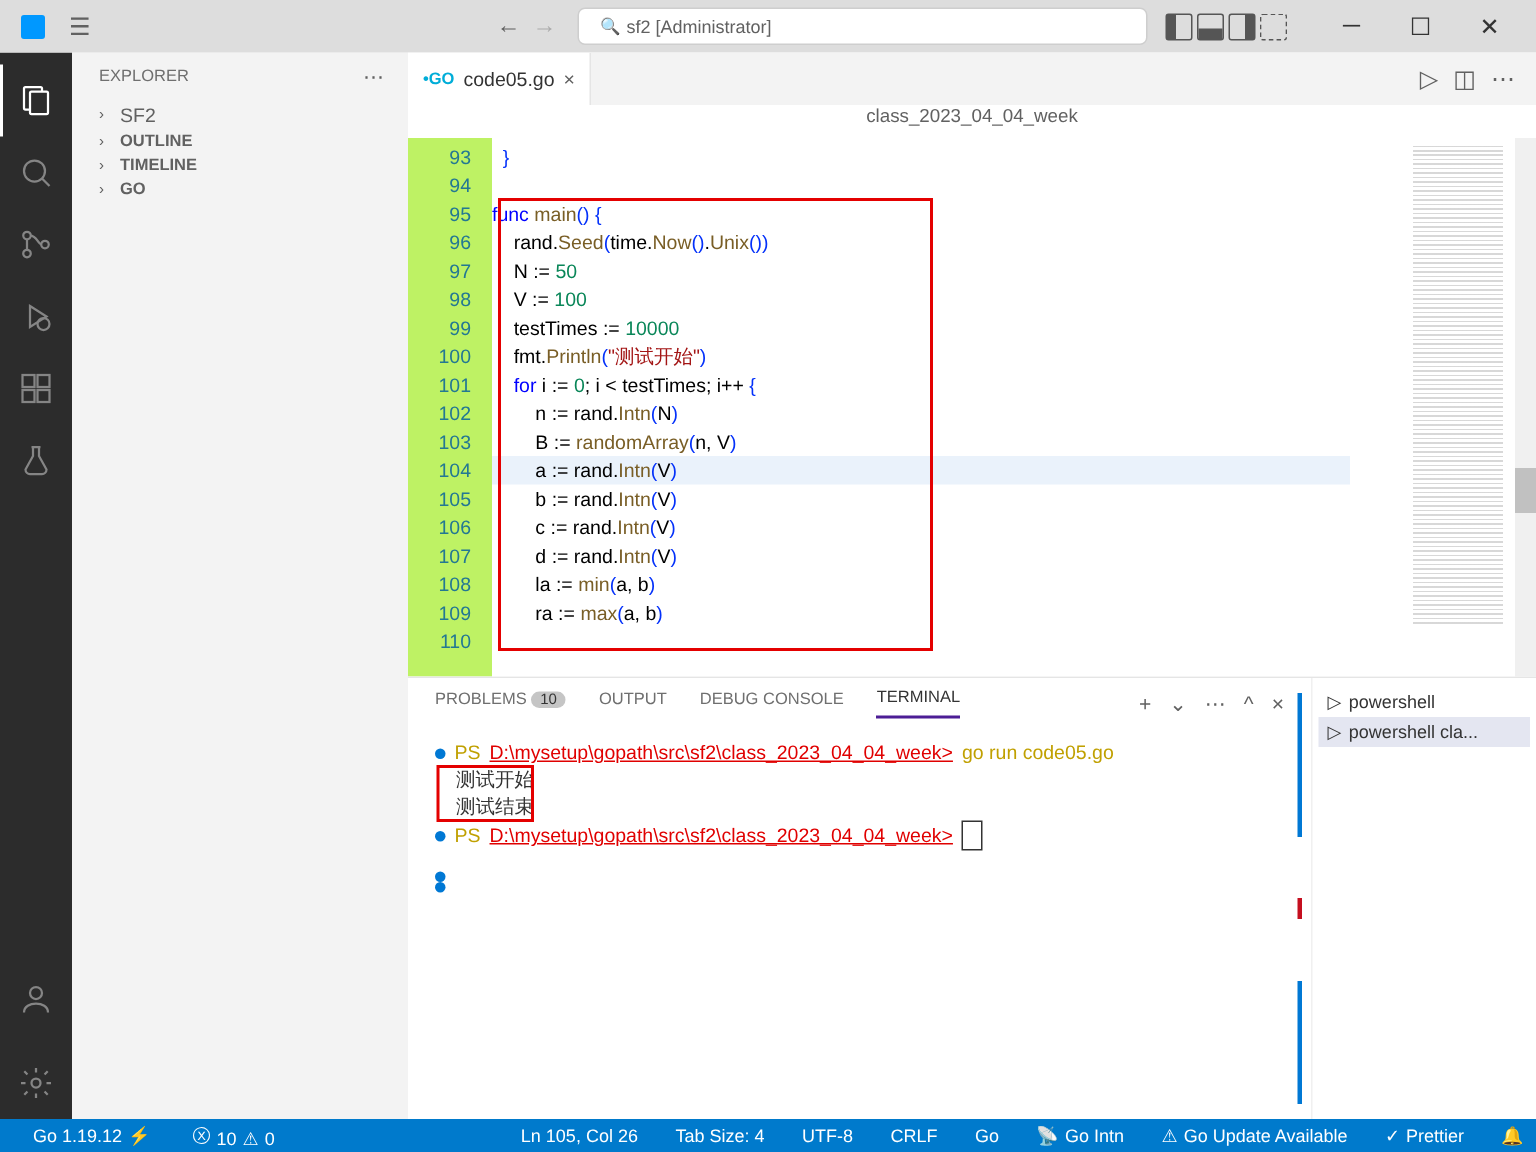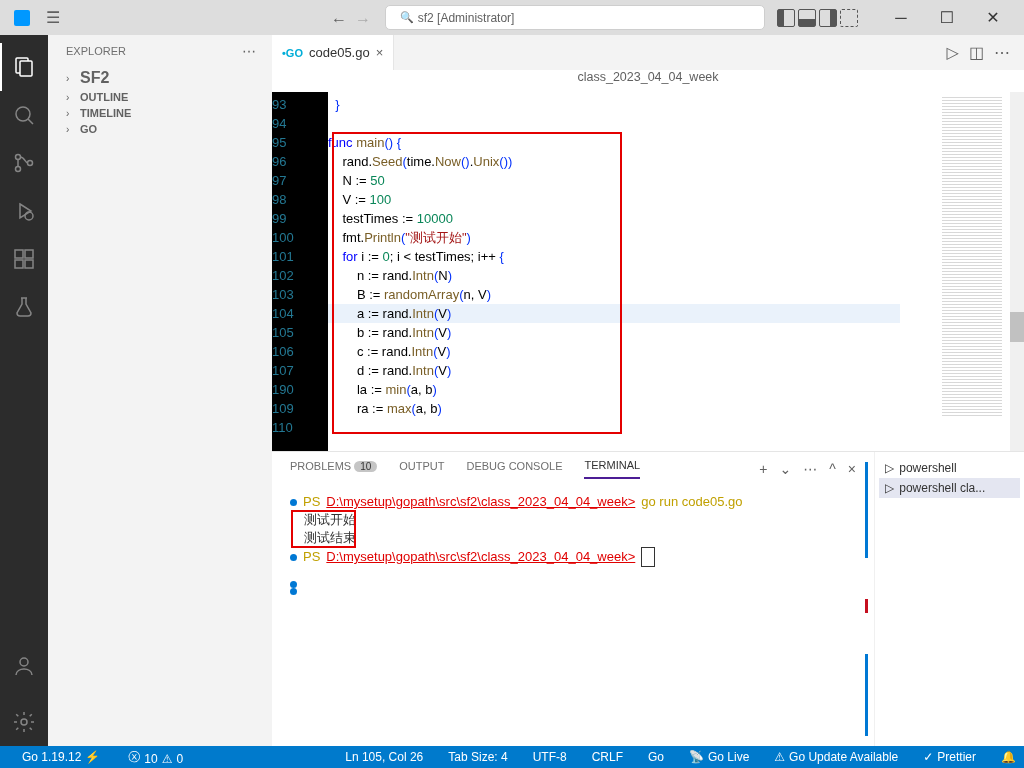"SF2" span { font-size: 16px -> 13px; font-weight: 700 -> 400 }
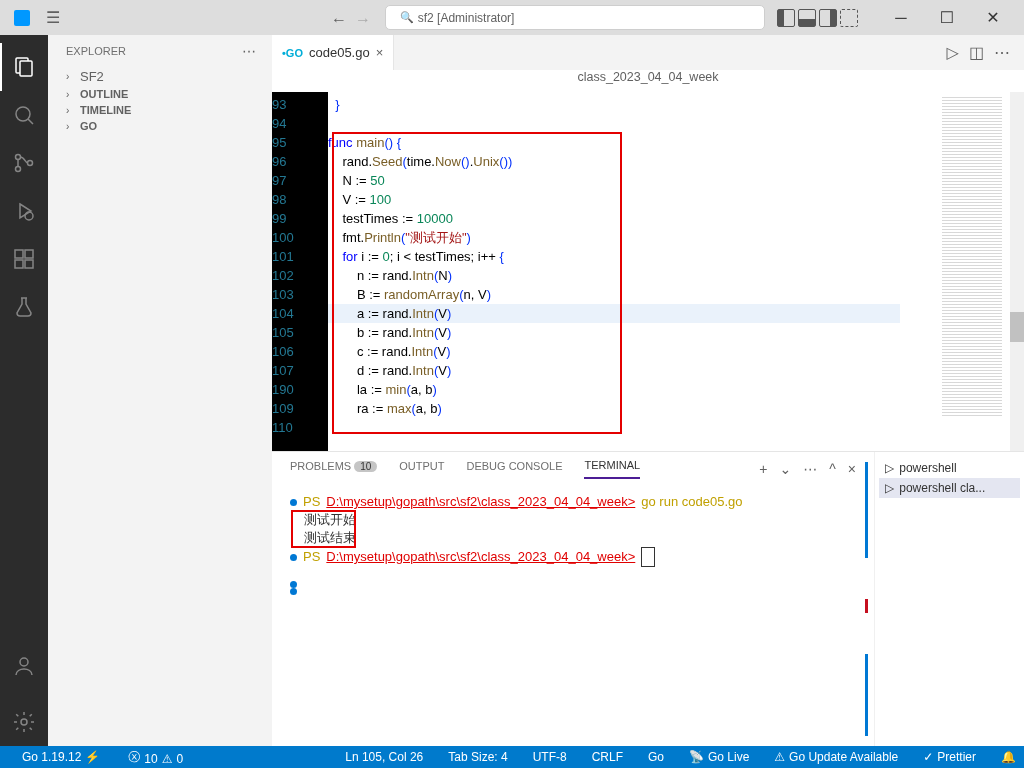"93" .gutter { background: #000000 -> #bef264; text-align: none -> right }
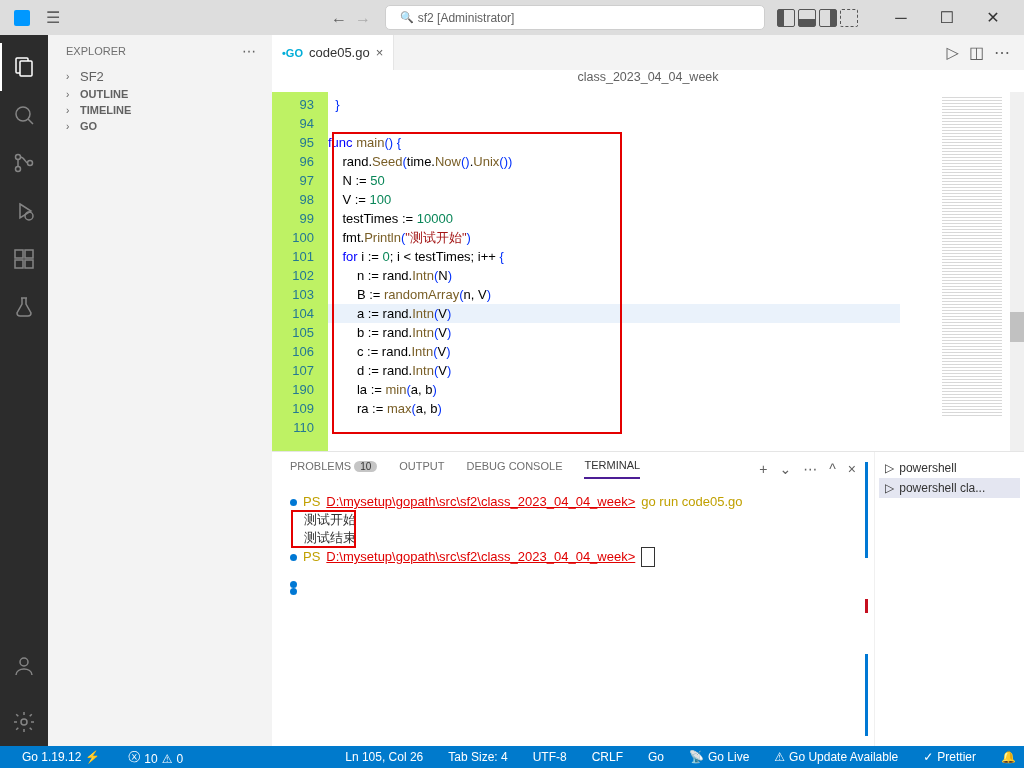"190" div { text: 190 -> 108 }
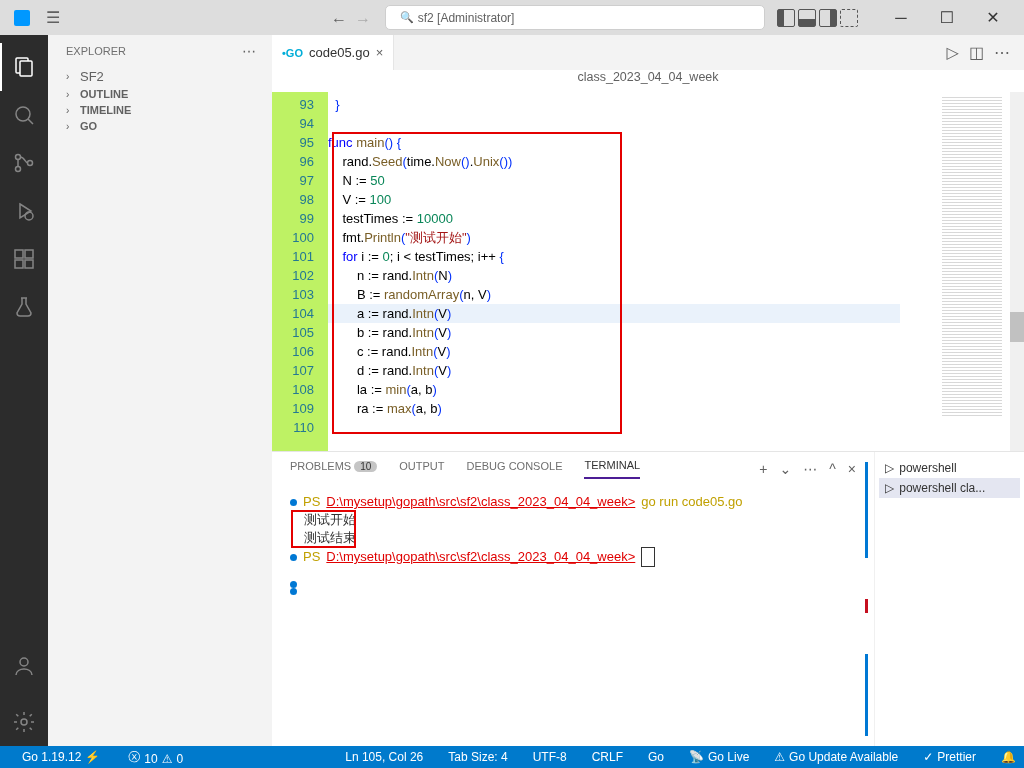"Go Live" span { text: Live -> Intn }
